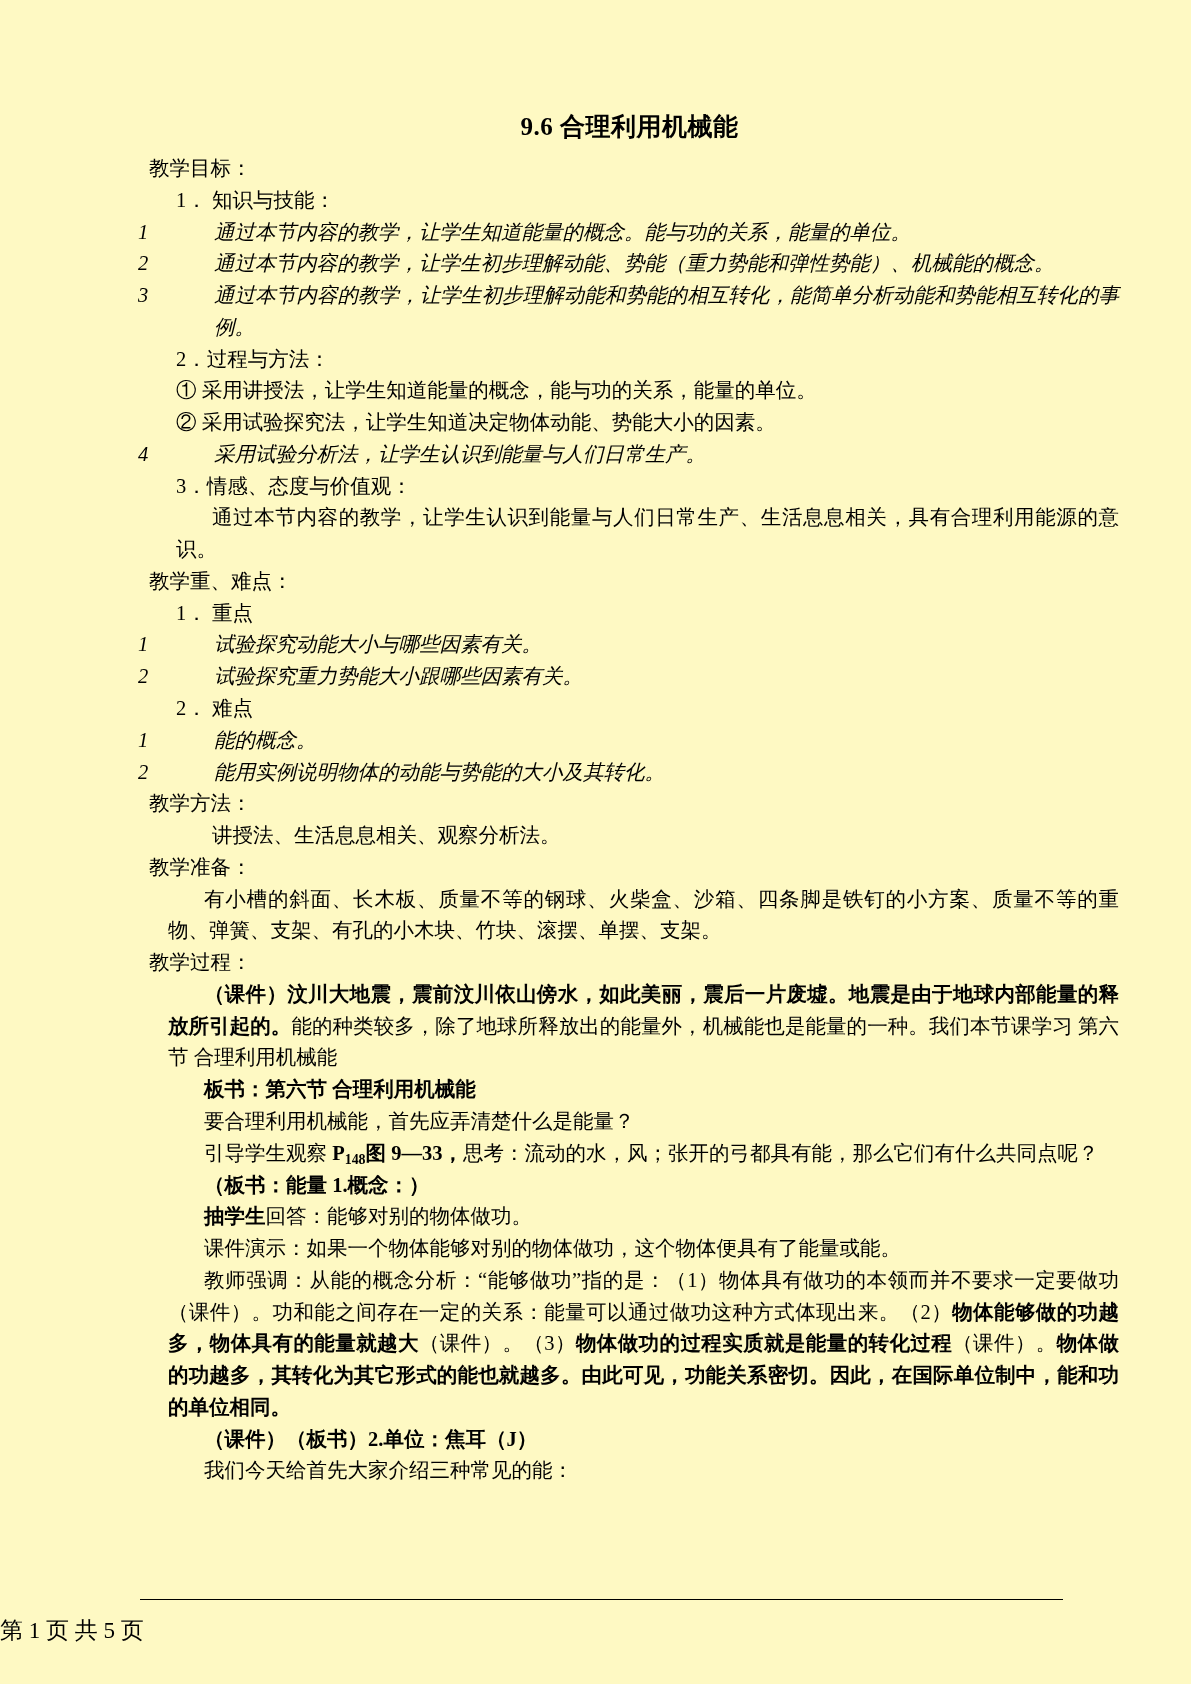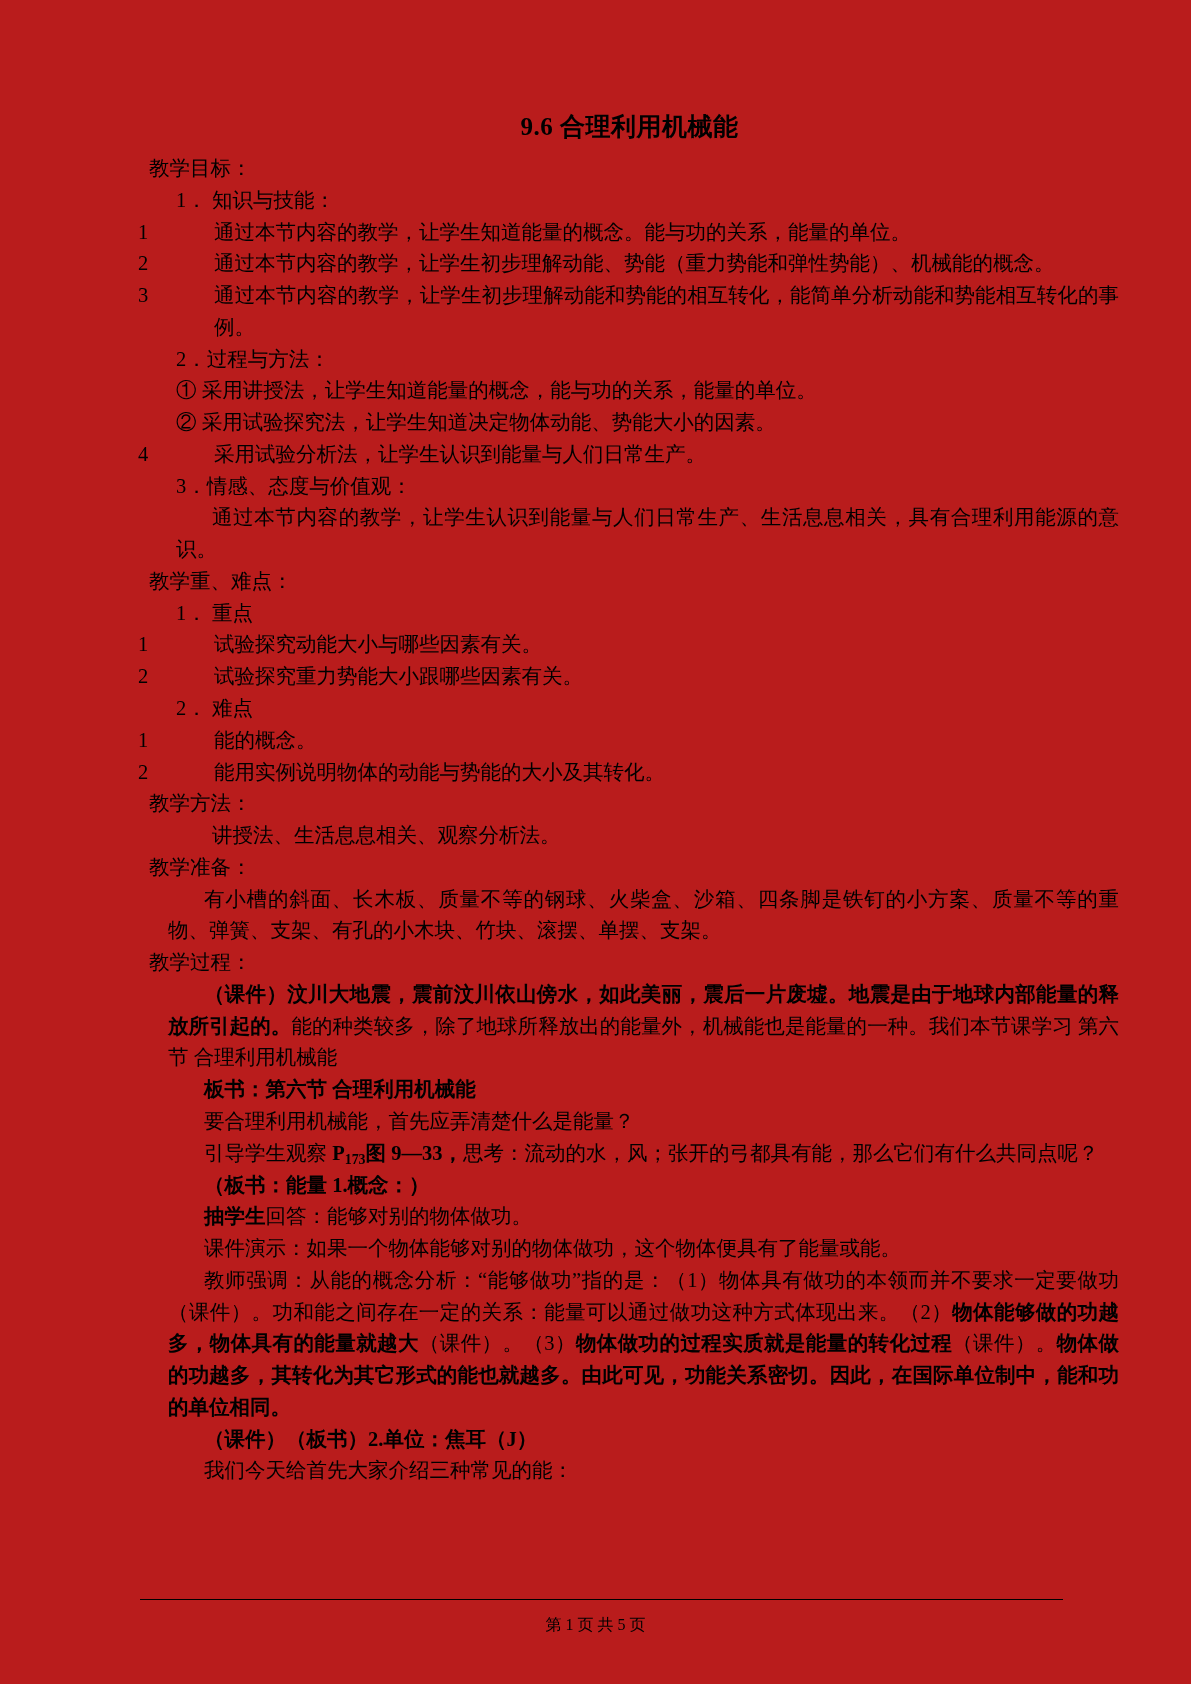"9.6 合理利用机械能" .page { background: #b91c1c -> #fef9c3 }
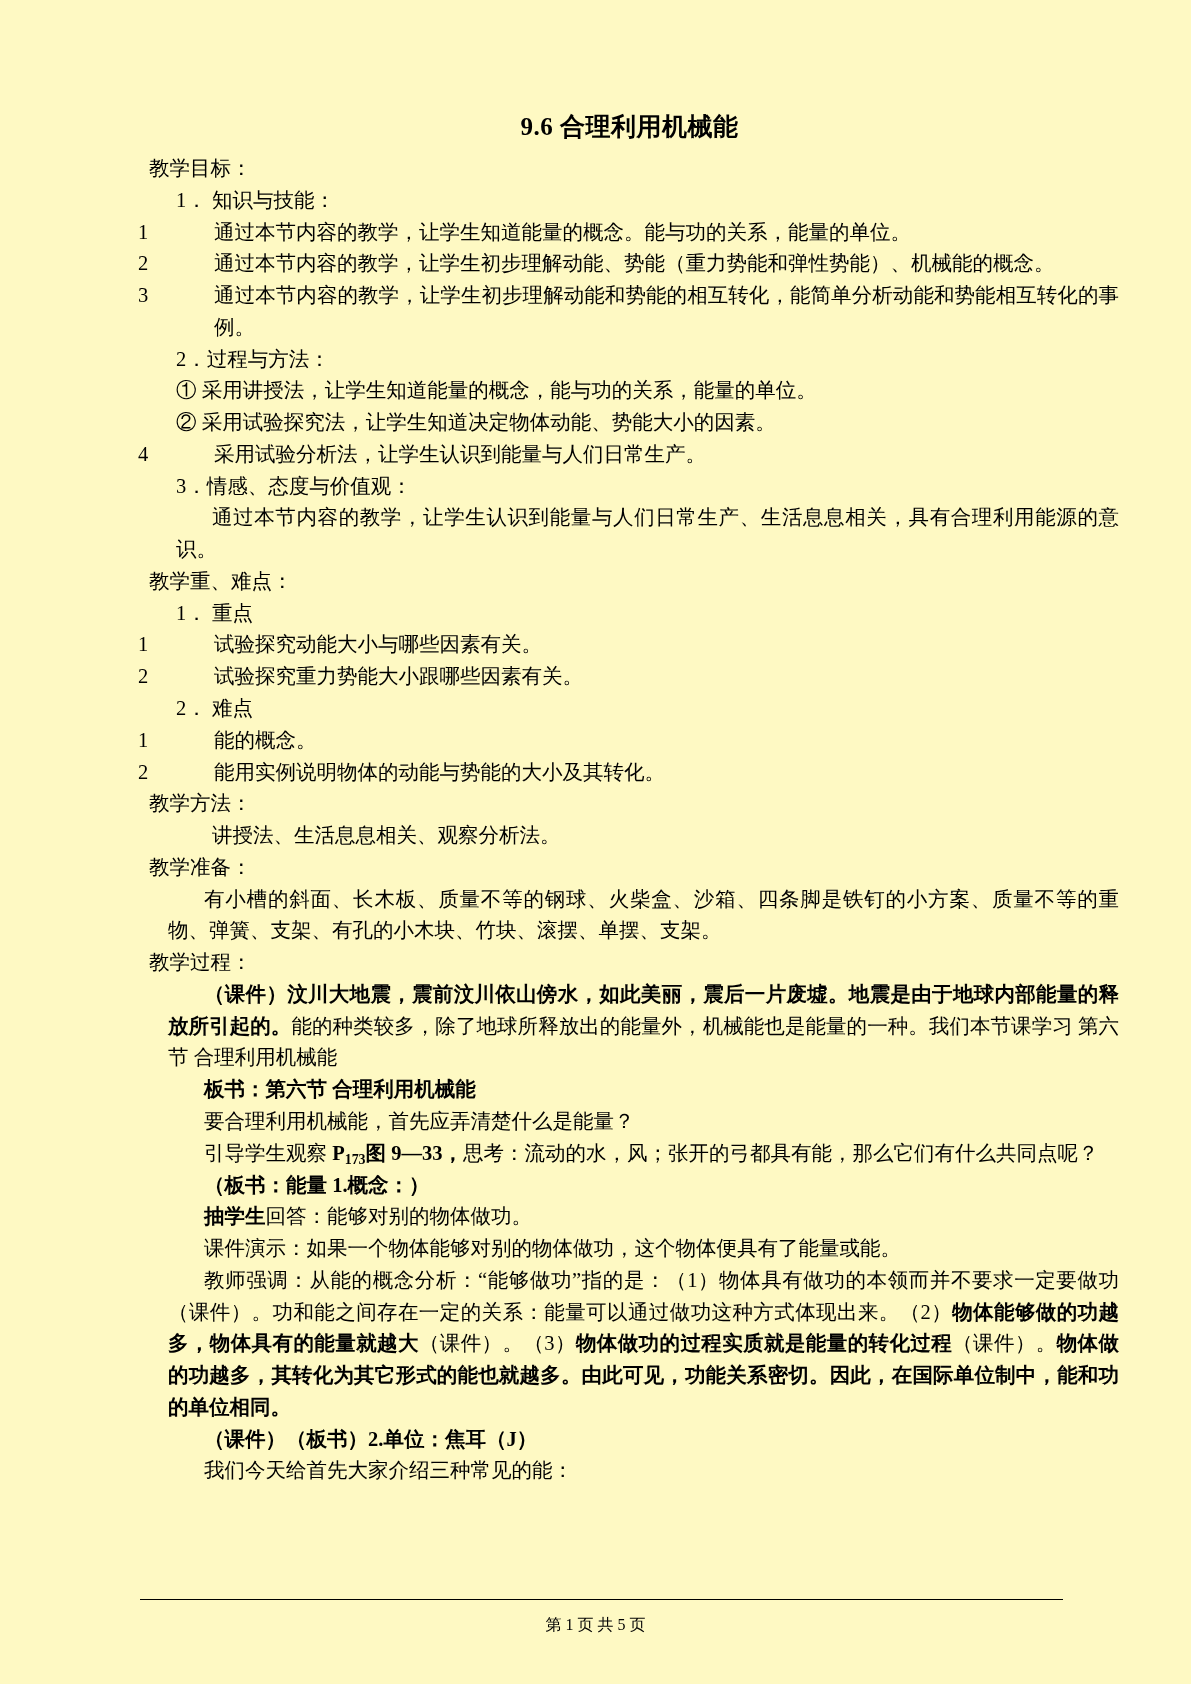"1 通过本节内容的教学，让学生知道能量的概念。能与功的关系，能量的单位。" .hang2 { font-style: none -> italic }
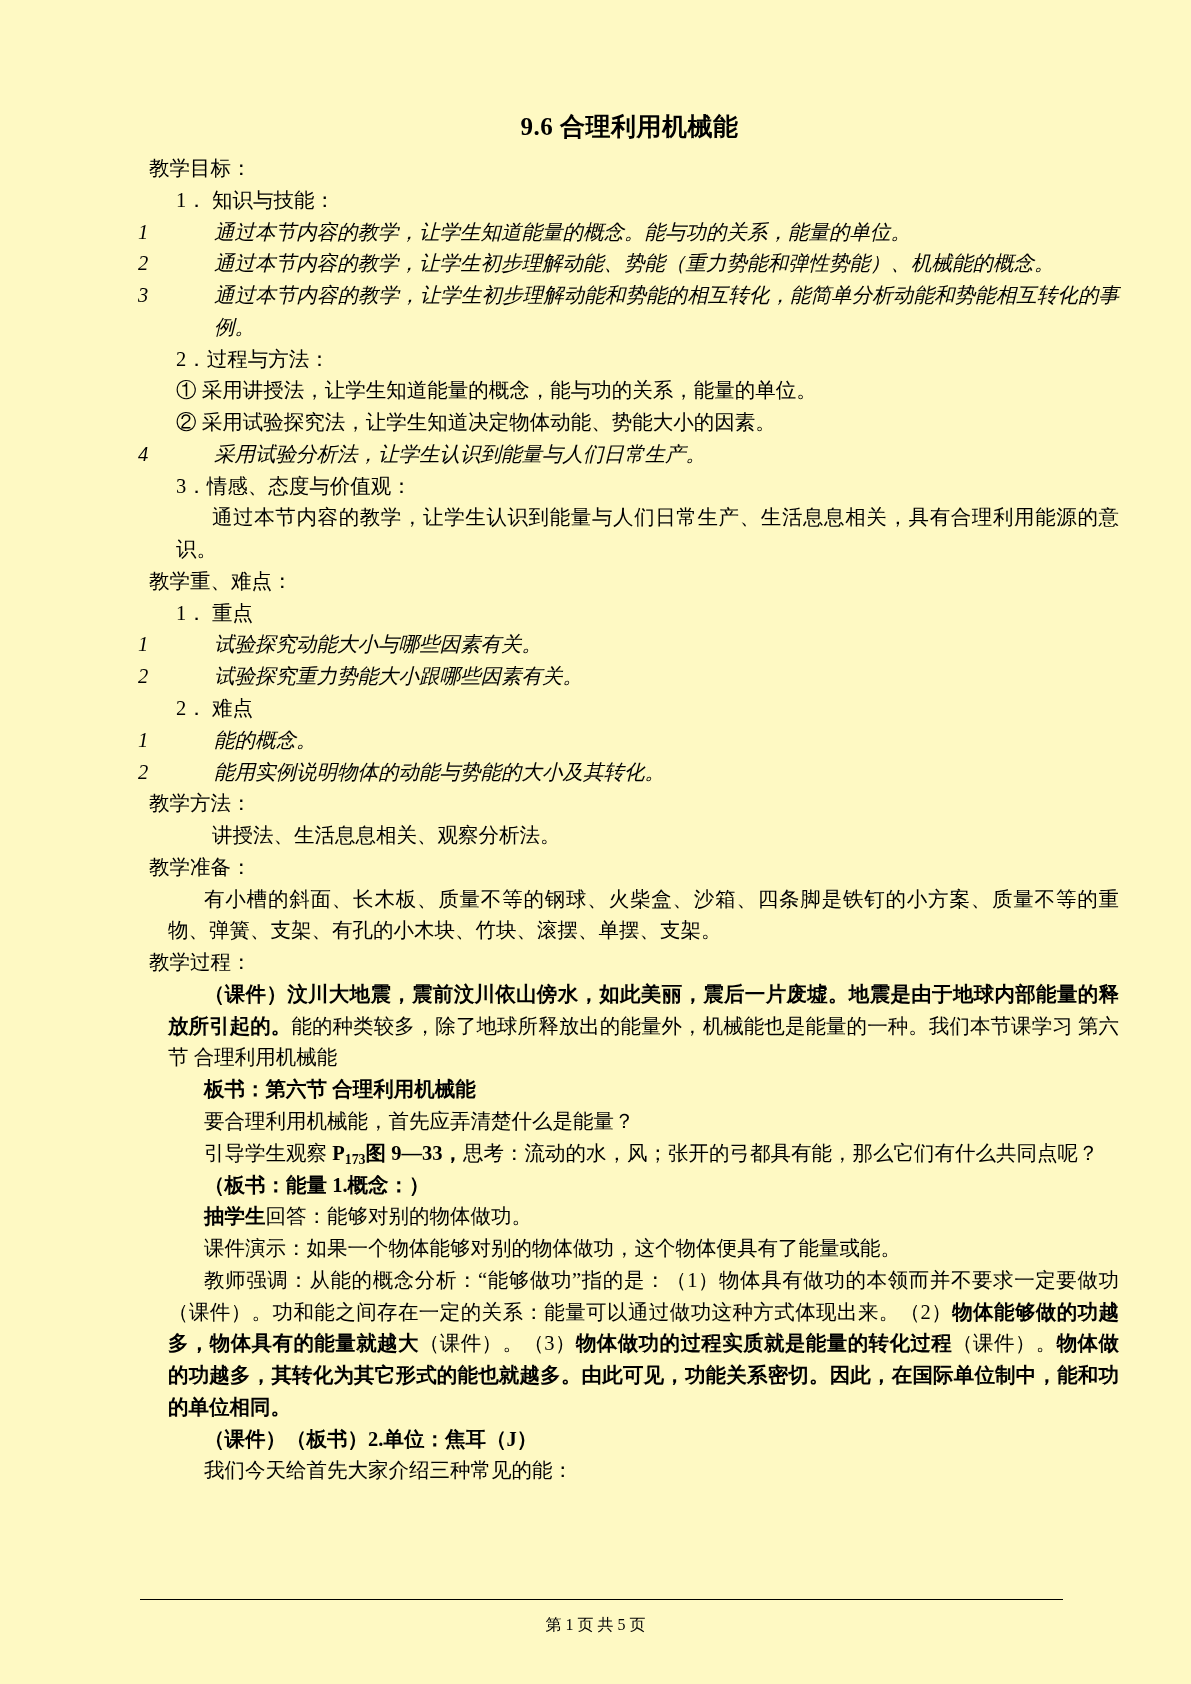"173" sub { text: 173 -> 148 }
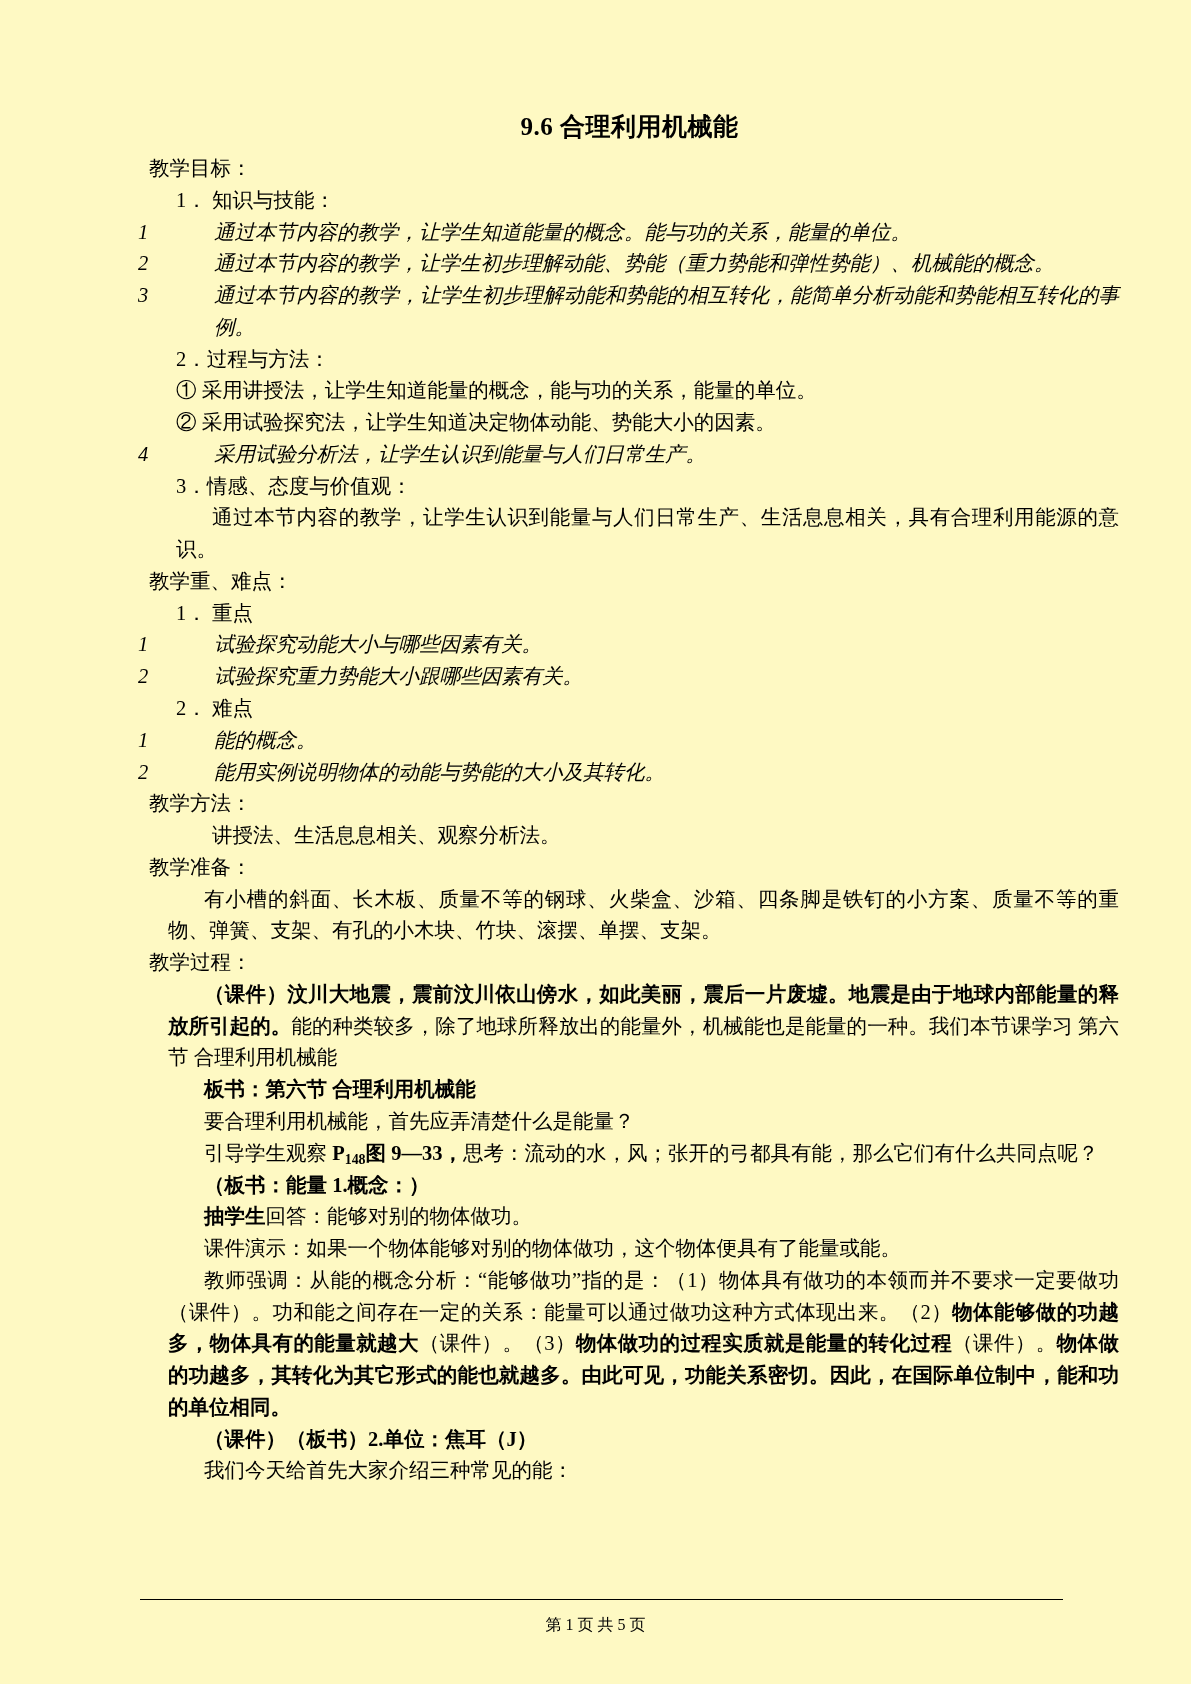"第 1 页 共 5" .footer { bottom: 48px -> 38px; font-size: 16px -> 23px; text-align: center -> left }
